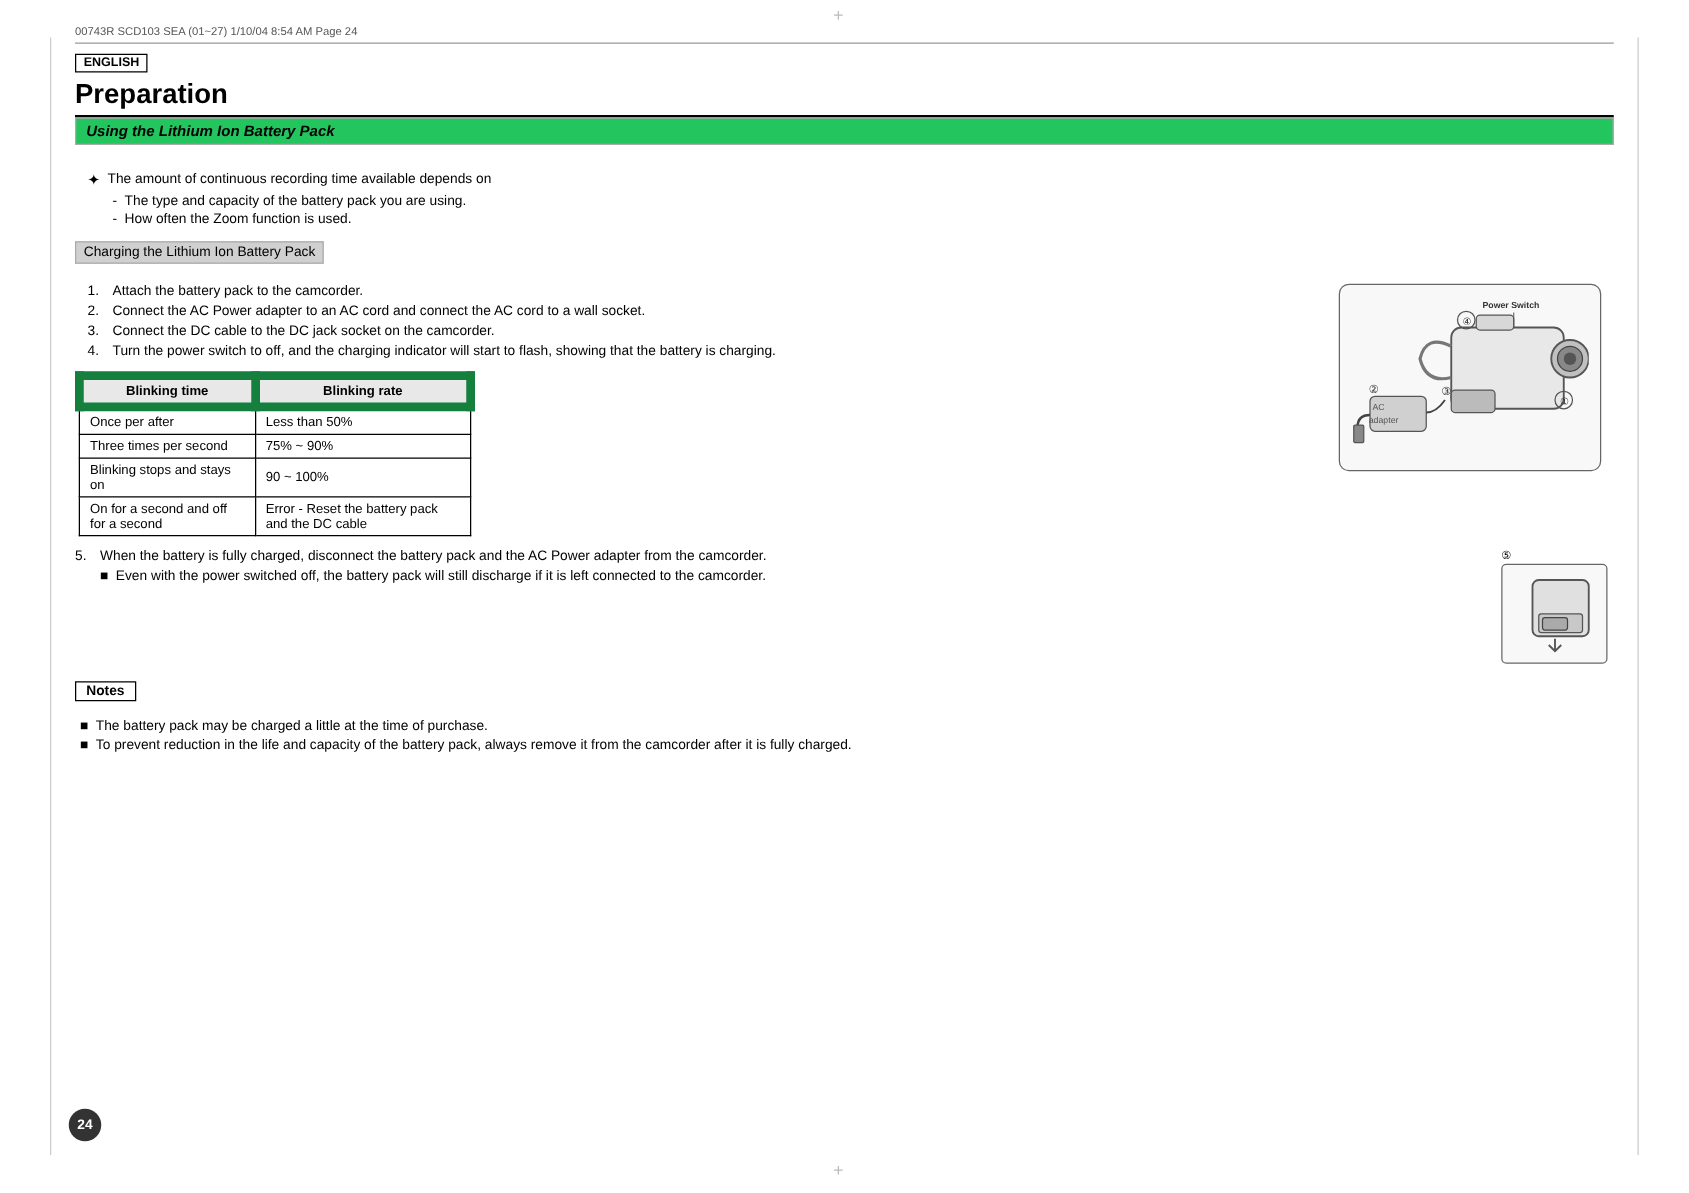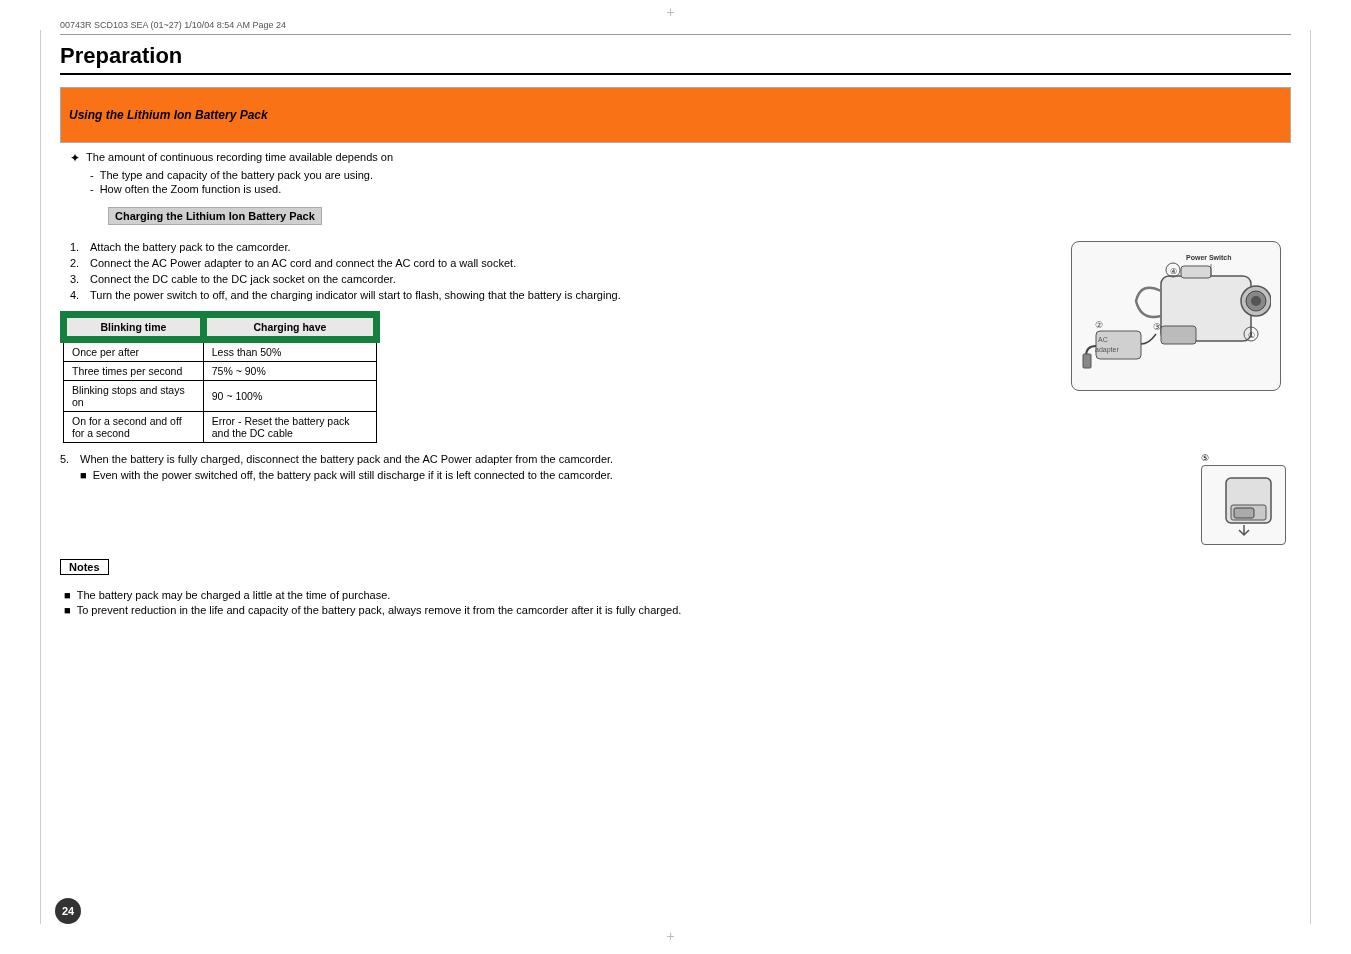"ENGLISH" div { html: none -> <div> <span>ENGLISH</span> </div> }
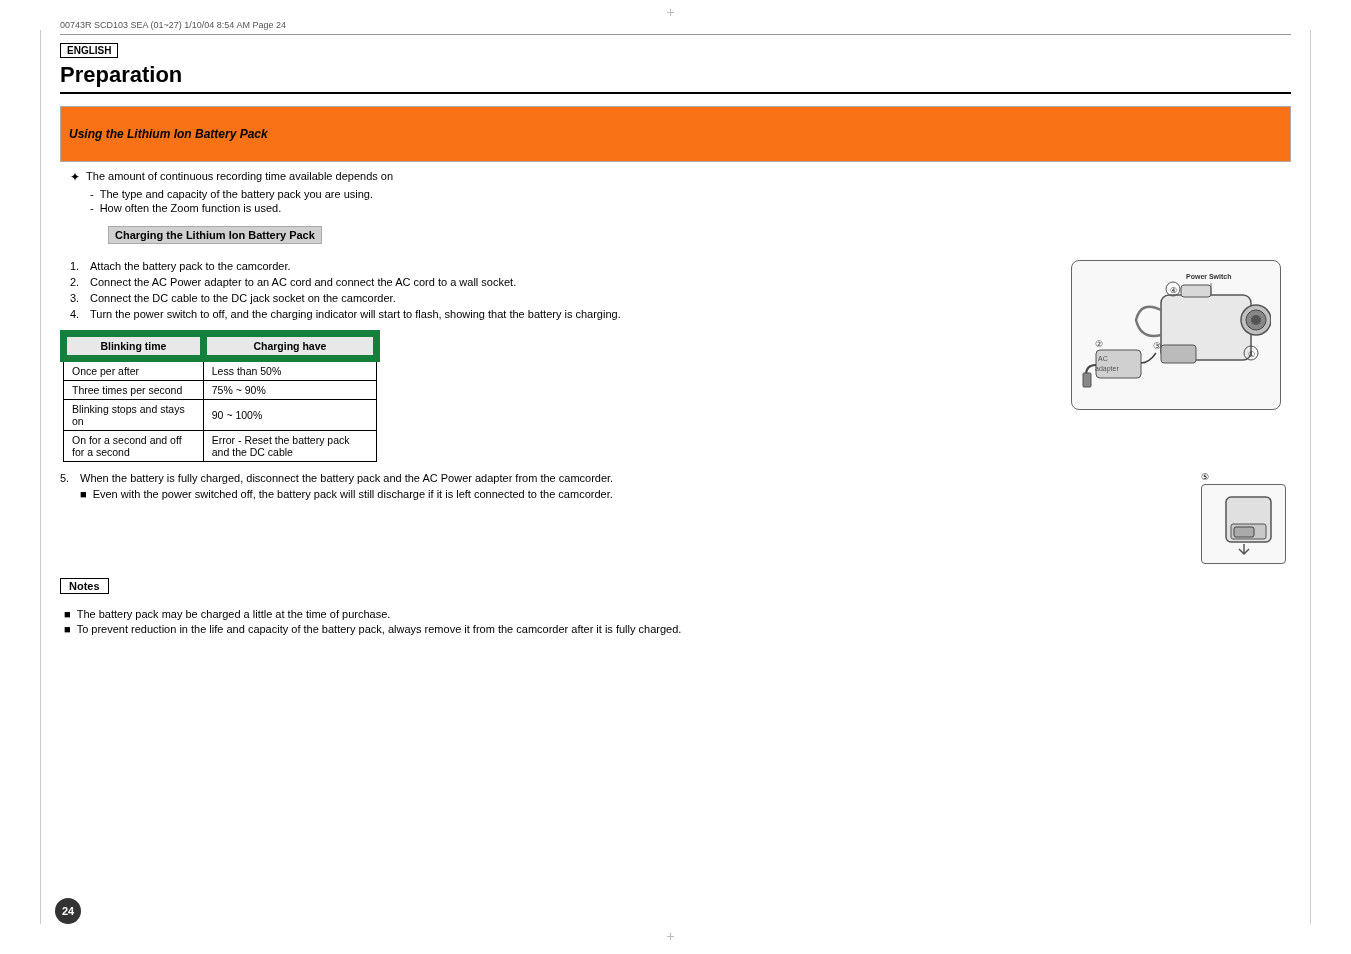"Preparation" .main-title { margin-bottom: 12px -> none }
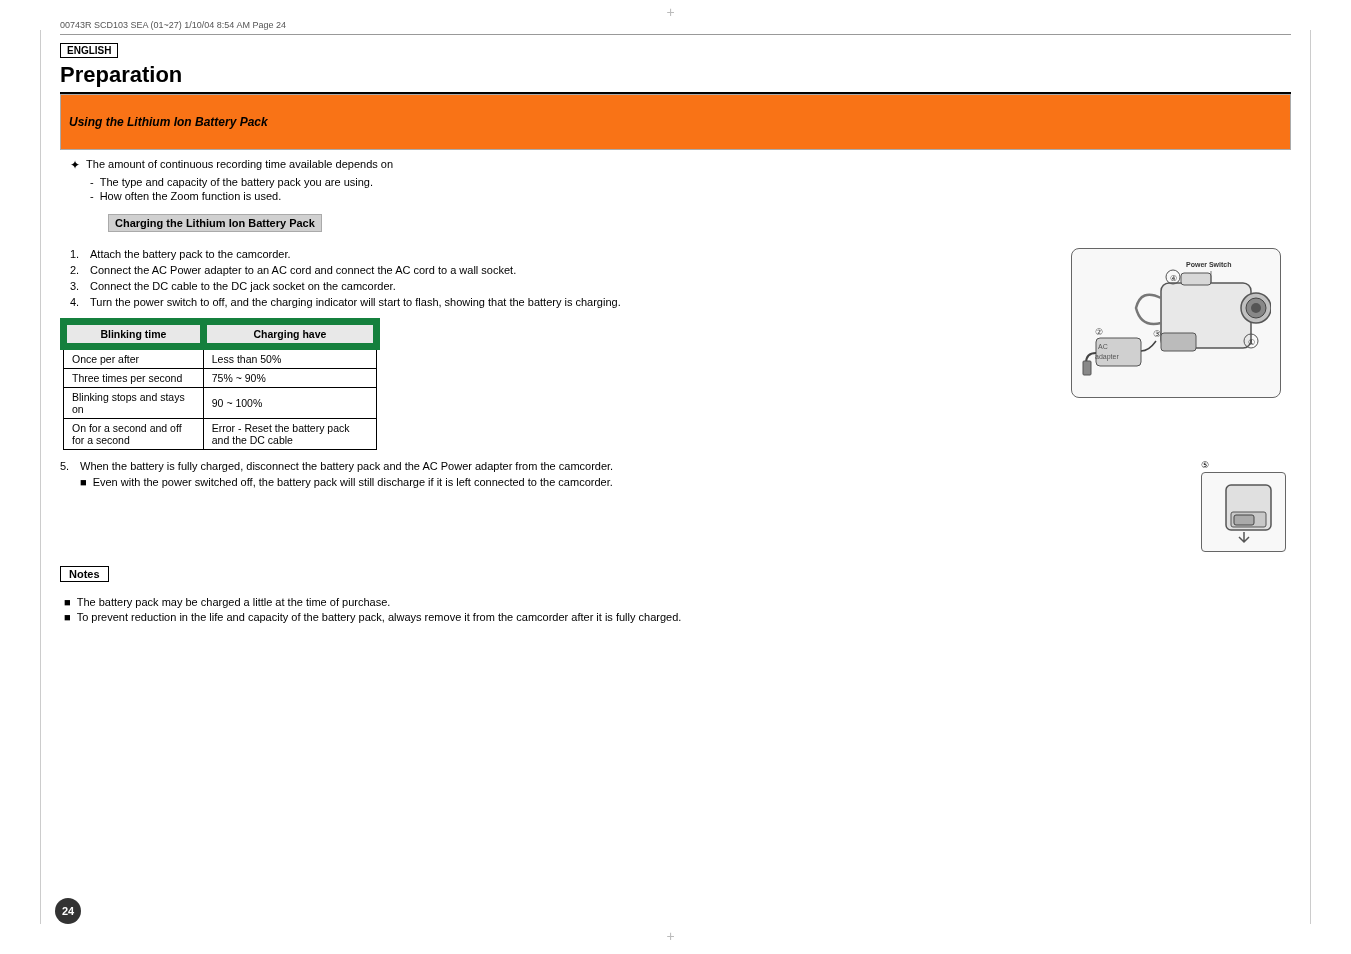"Using the Lithium Ion Battery" .section-heading { background: #f97316 -> #22c55e; margin-bottom: 8px -> 21px; padding: 20px 8px -> 3px 8px }
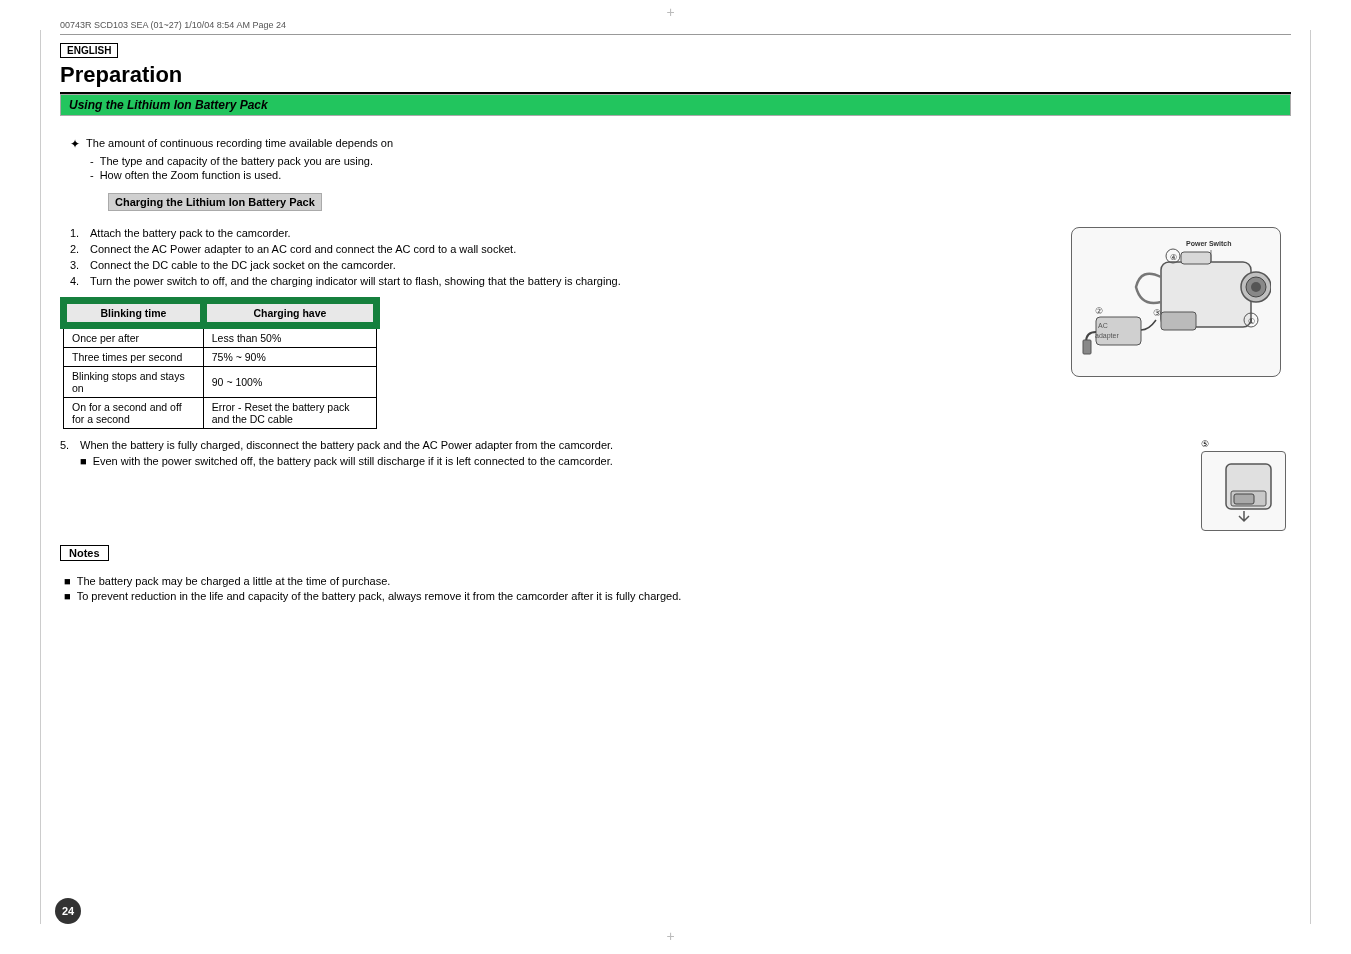"Charging the Lithium Ion Battery" .subsection-heading { font-weight: bold -> normal; margin-left: 48px -> none }
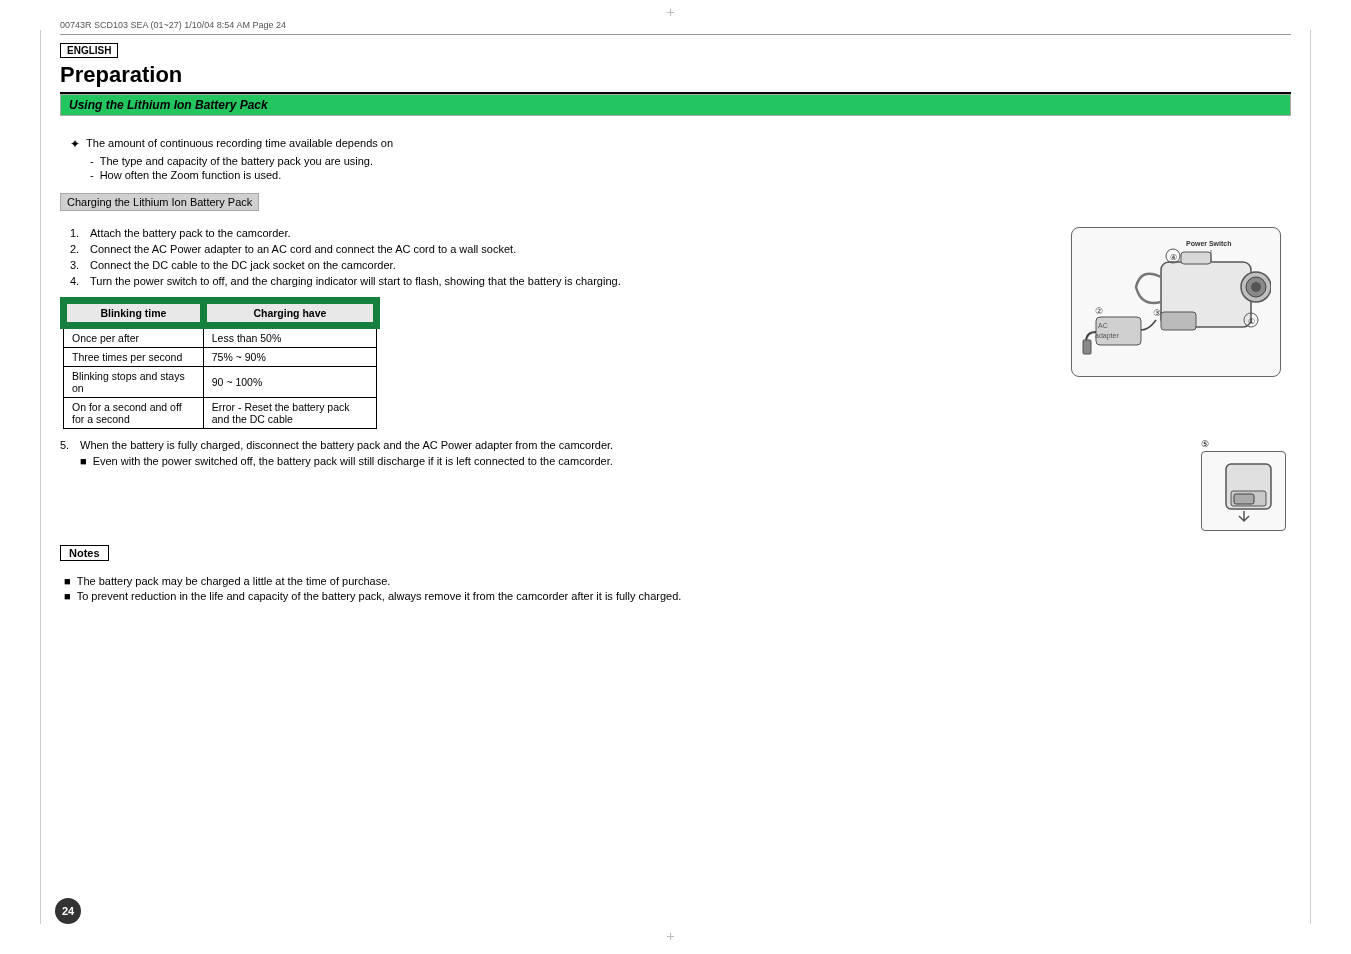"Charging have" th { text: Charging have -> Blinking rate }
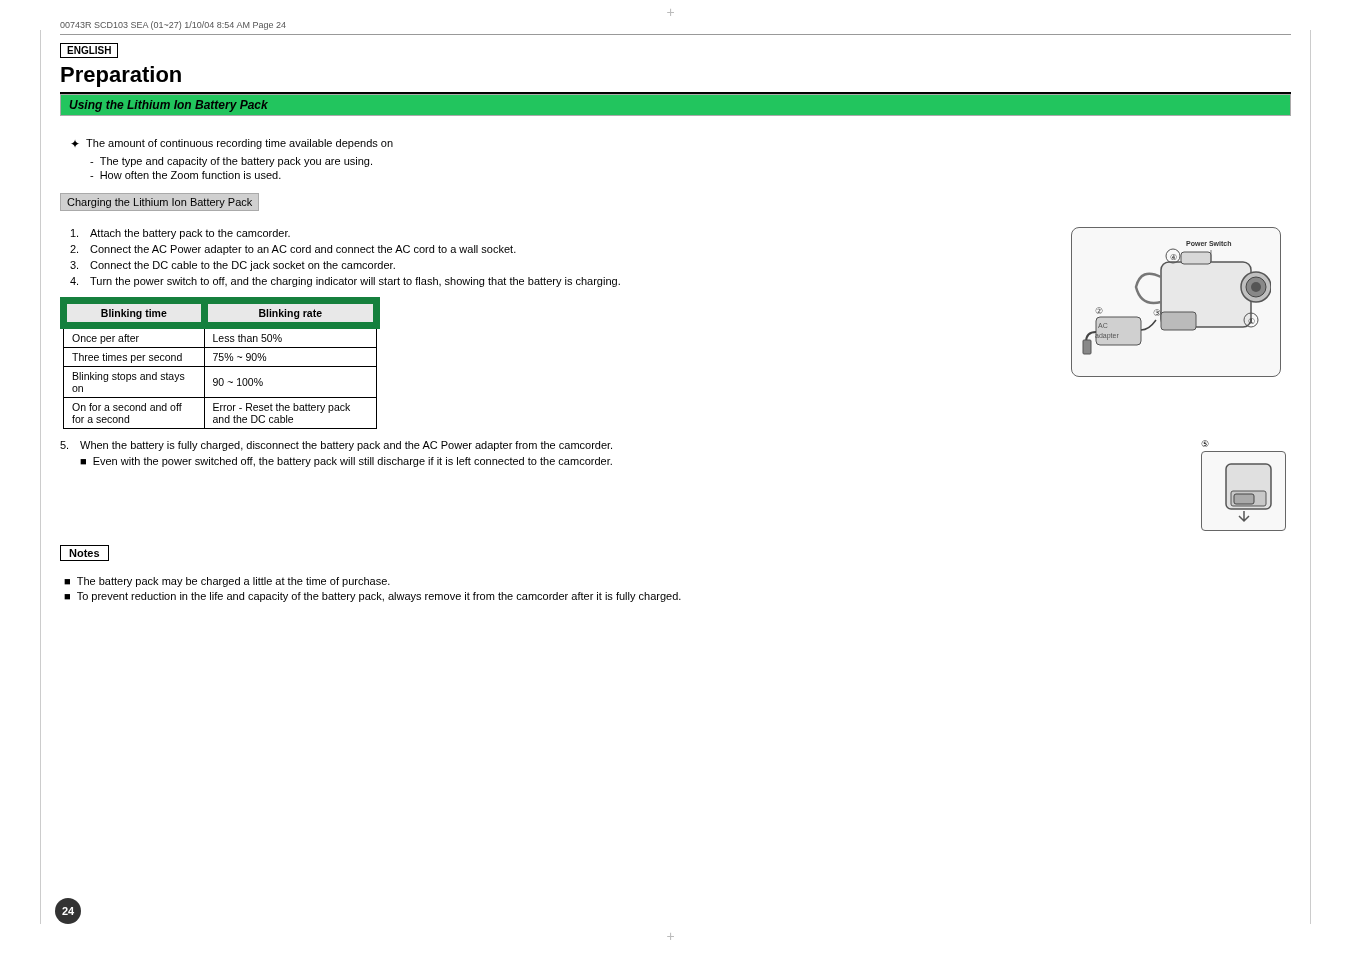"24" .page-number-box { bottom: 30px -> 41px }
